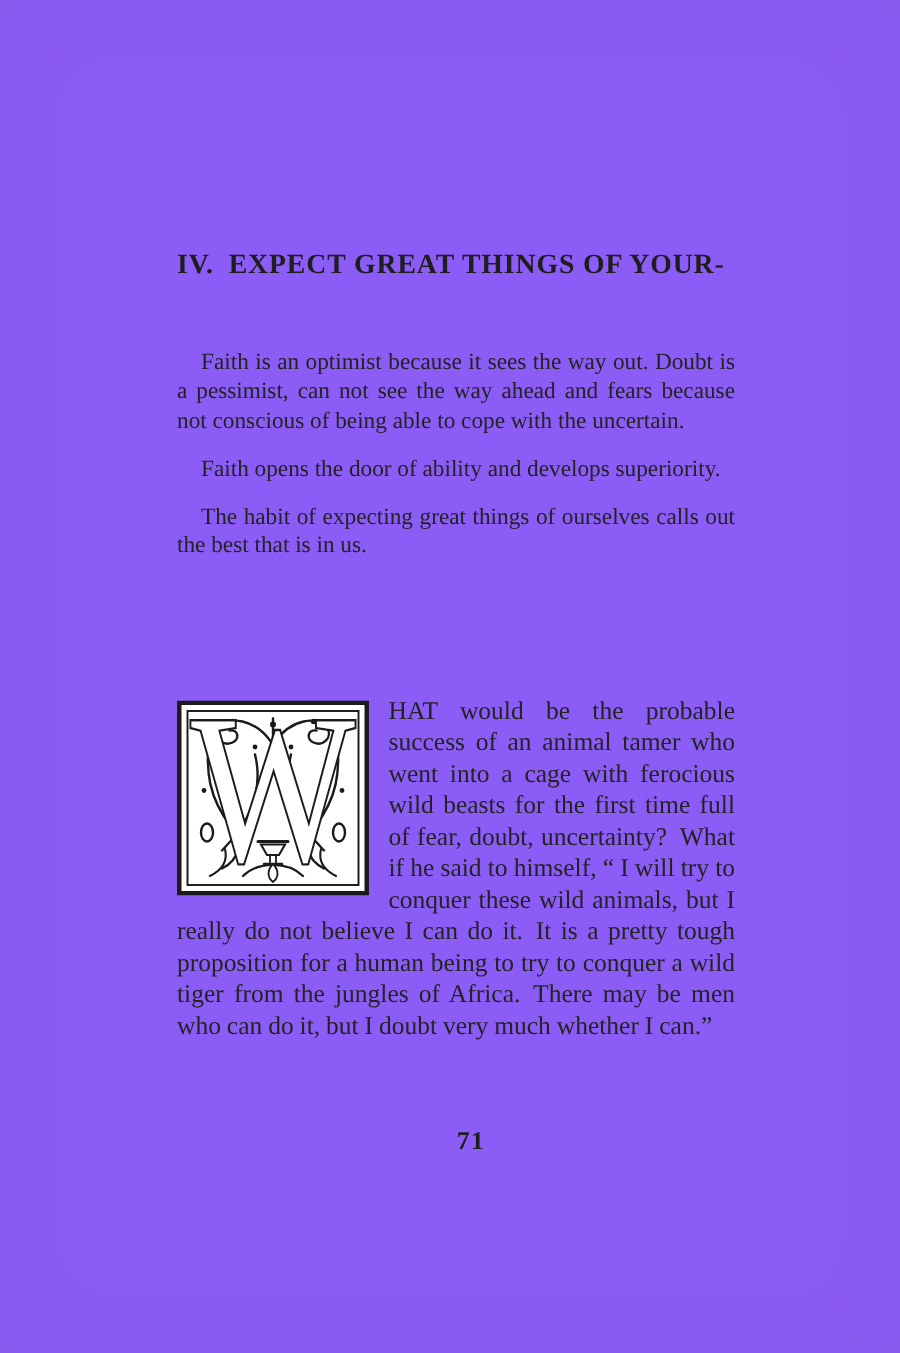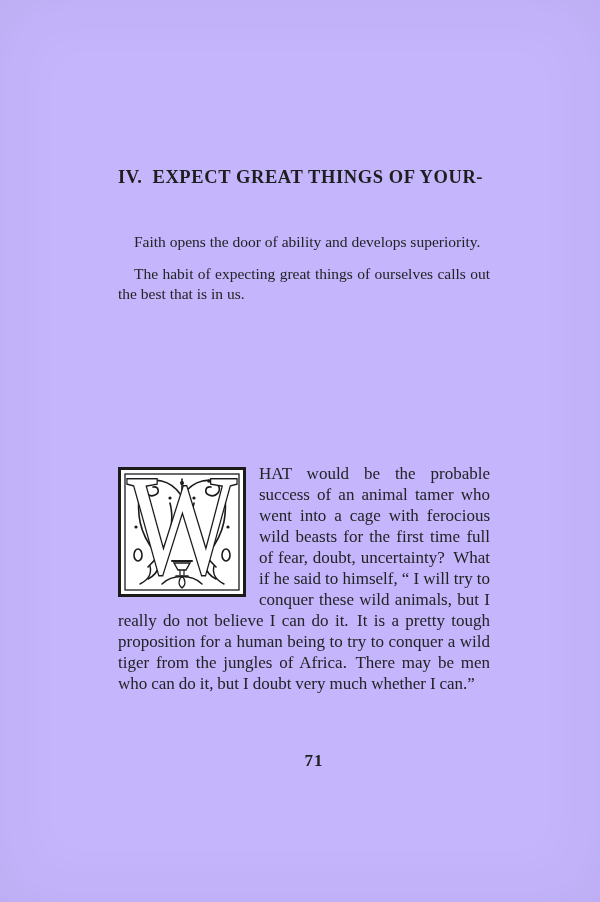"IV. EXPECT GREAT THINGS OF" .page { background: #c4b5fd -> #8b5cf6 }
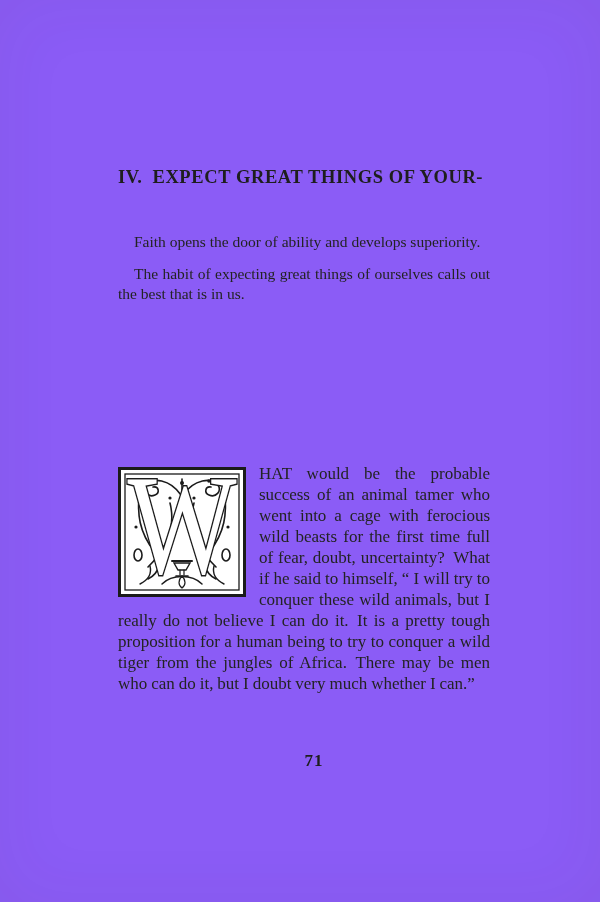"Faith is an optimist because" p.intro-para { html: none -> <p>Faith is an optimist because it sees the way out. Doubt is a pessimist, can not see the way ahead and fears because not conscious of being able to cope with the uncertain.</p> }
